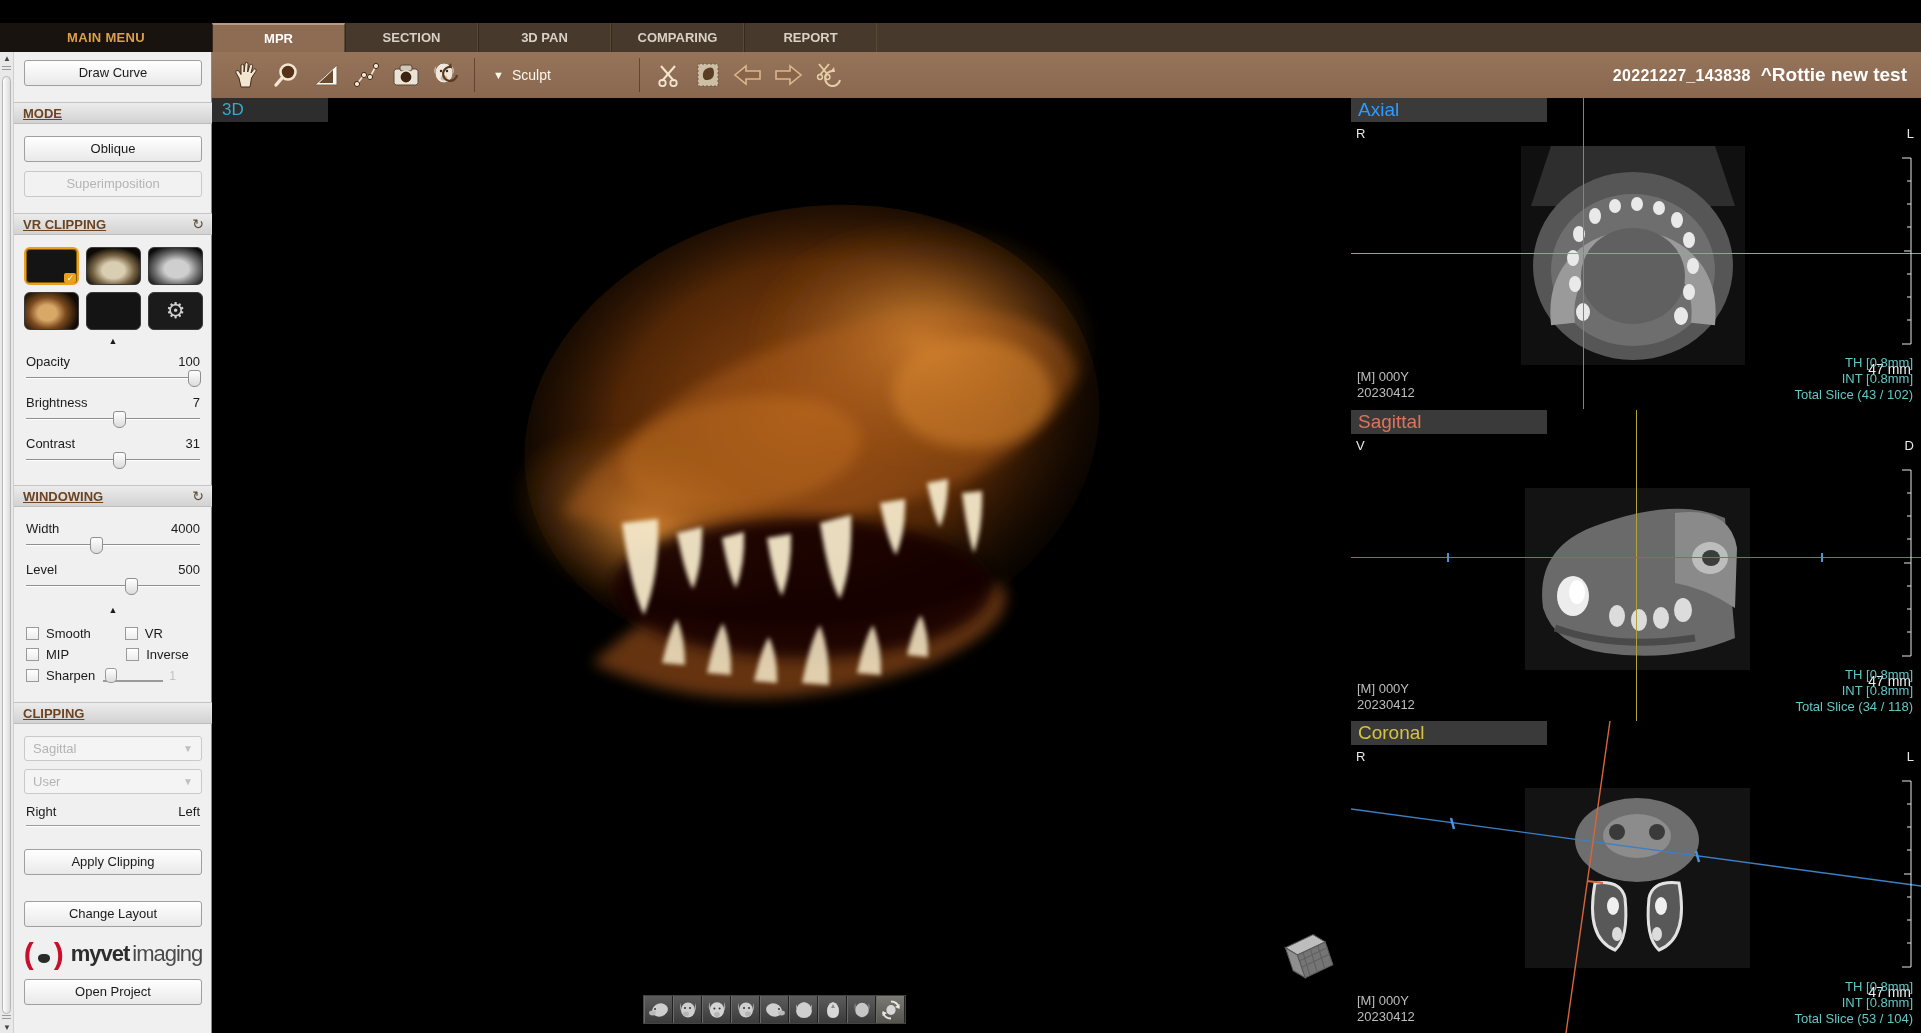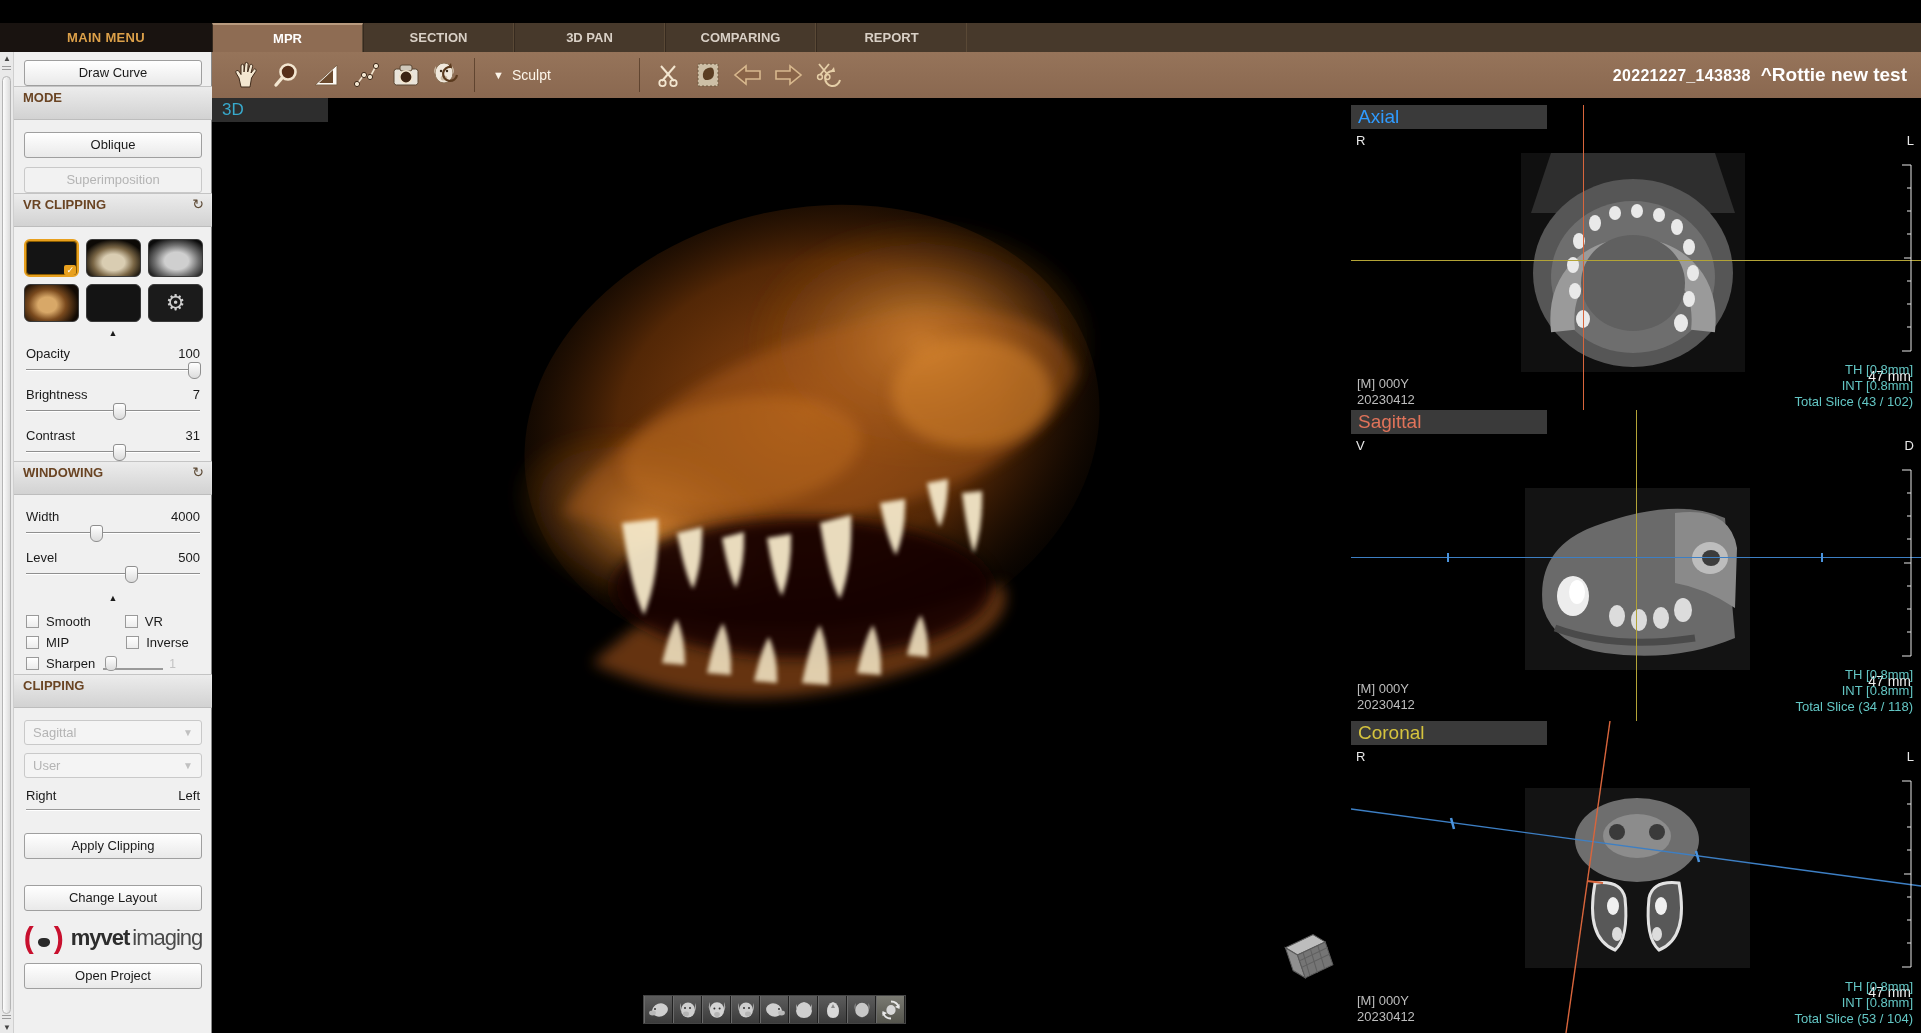"MPR" .tab { width: 151px -> 133px }
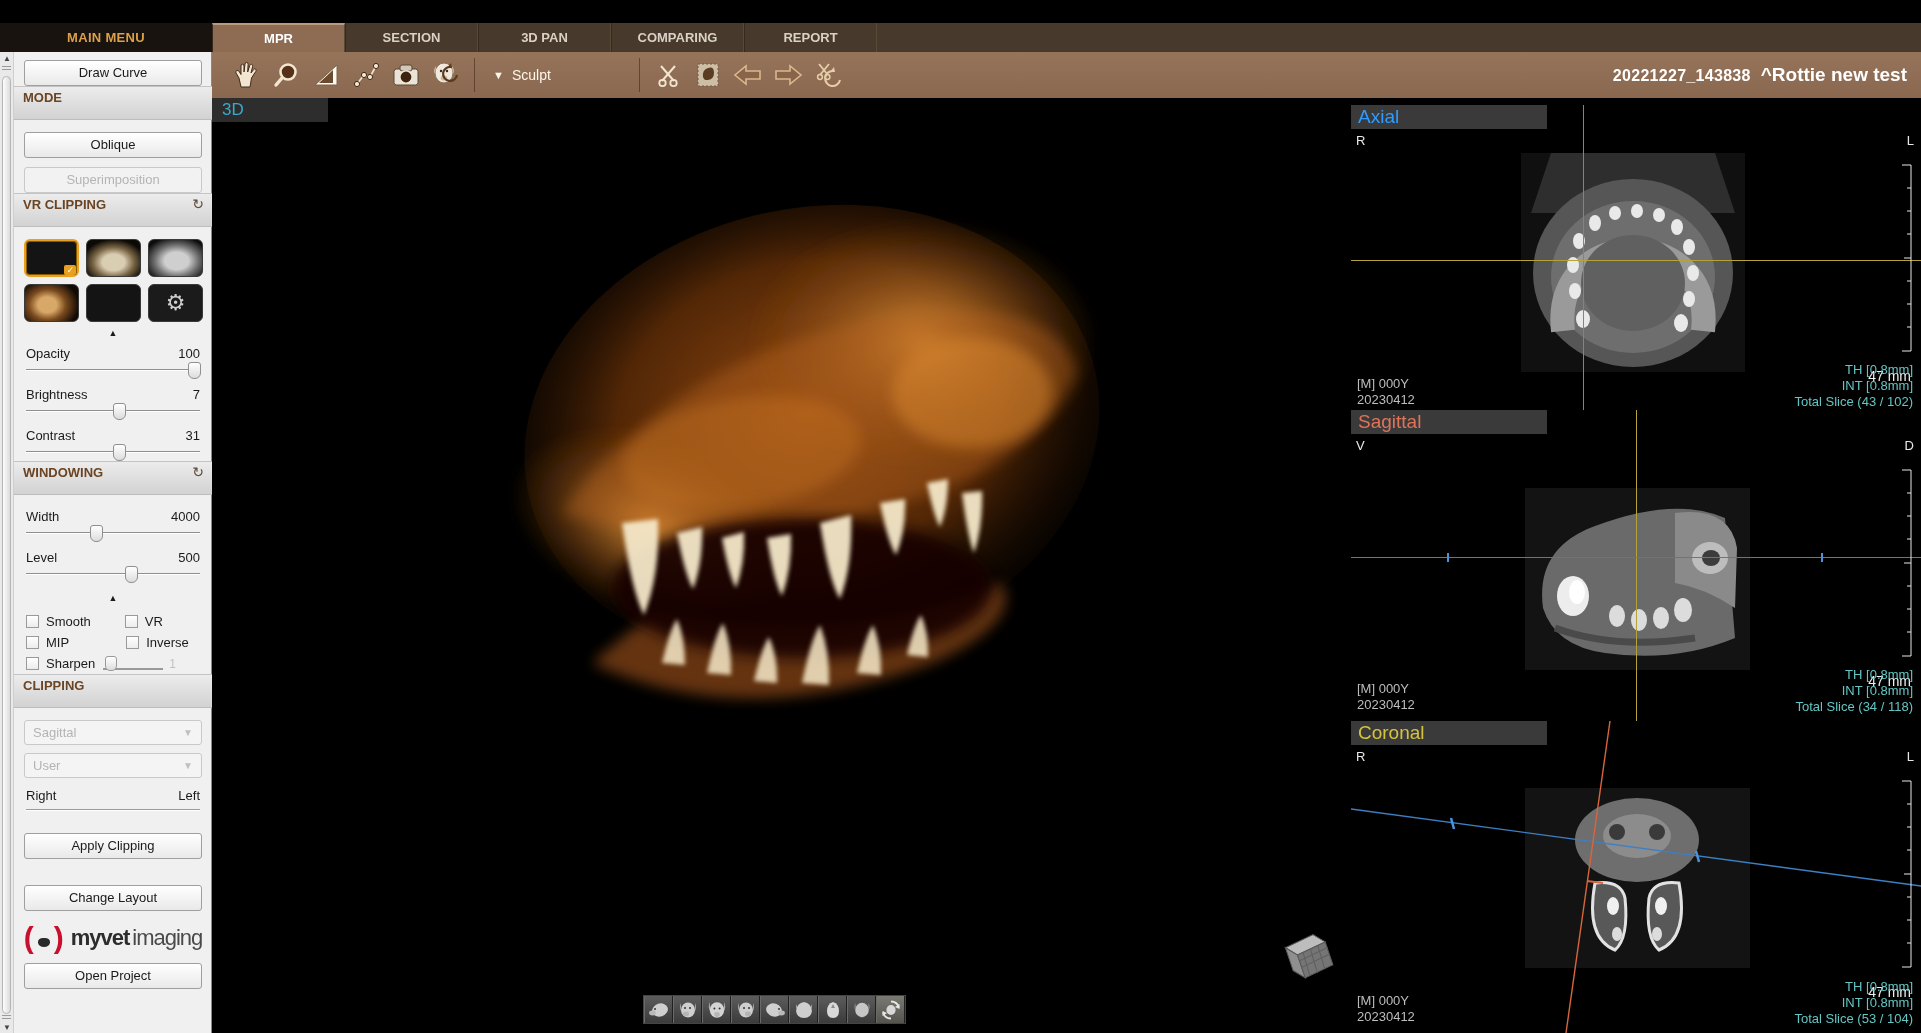"MODE" .shdr { height: 34px -> 22px; margin-top: none -> 16px; text-decoration: none -> underline }
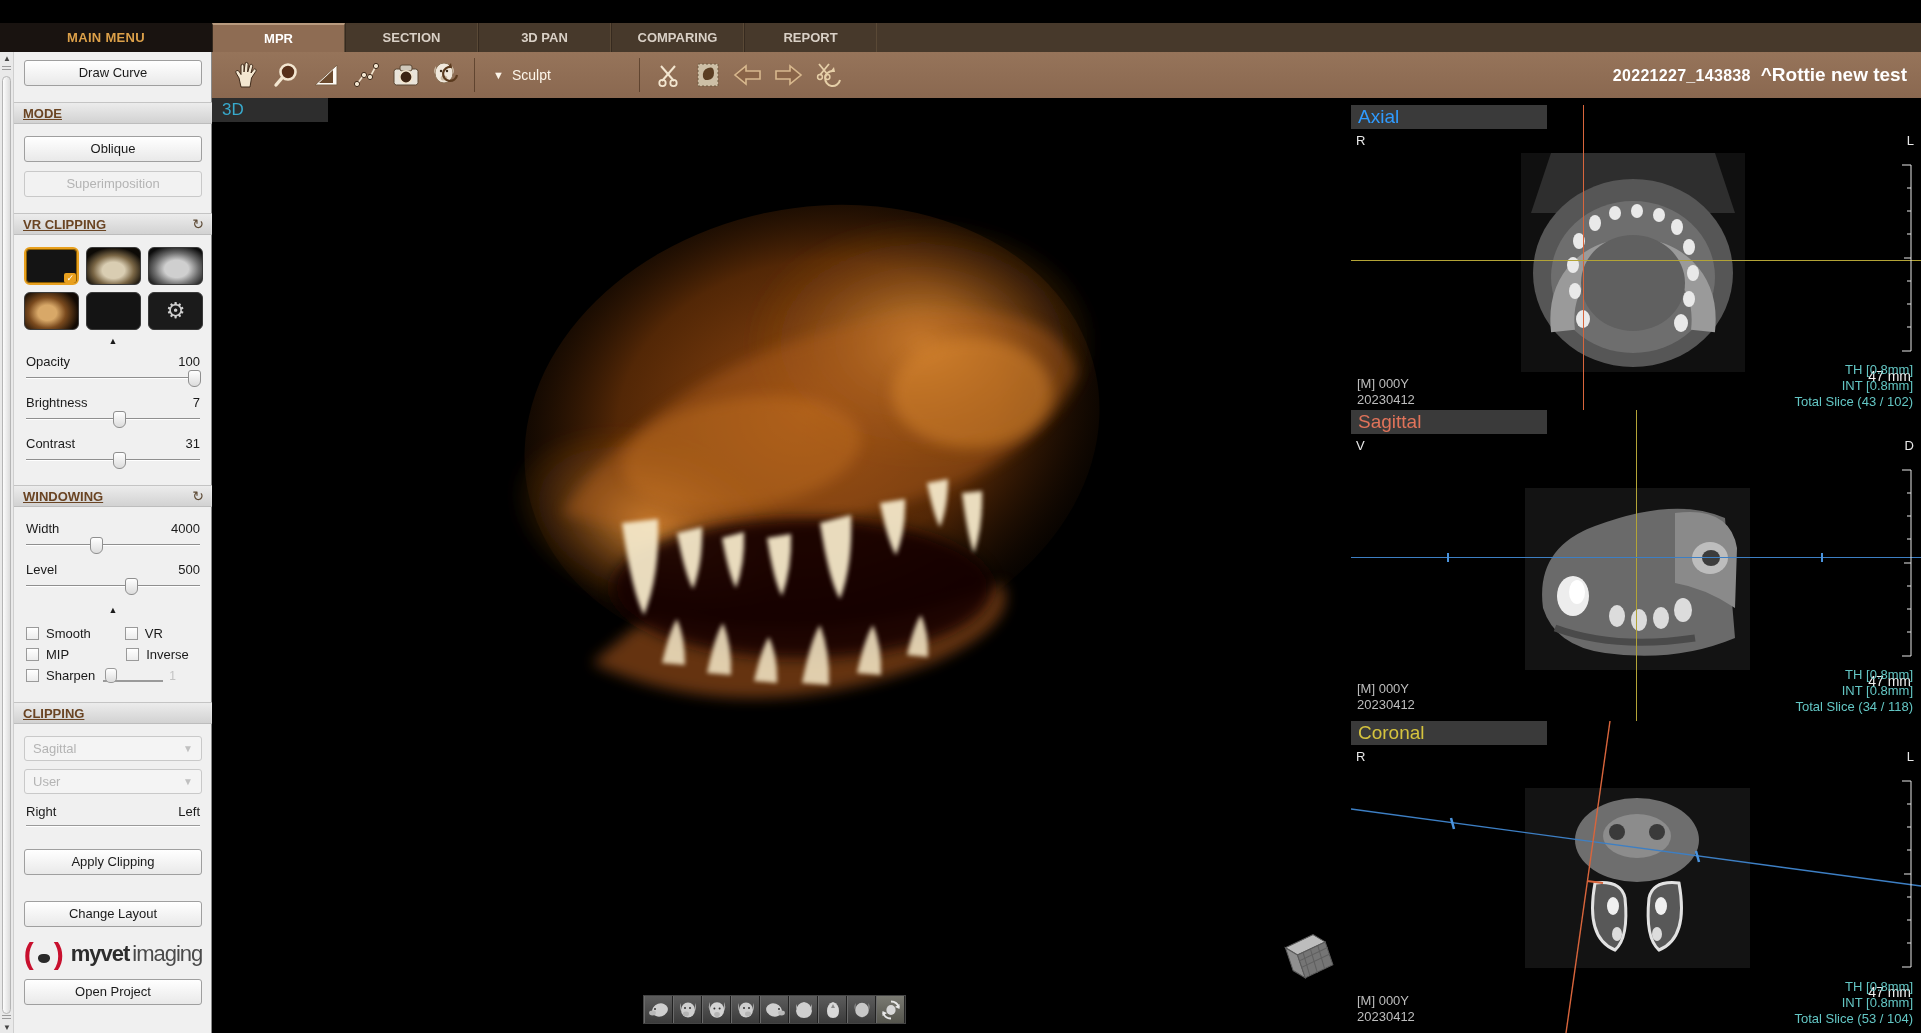"Axial" .mpr.axial { top: 7px -> 0 }
